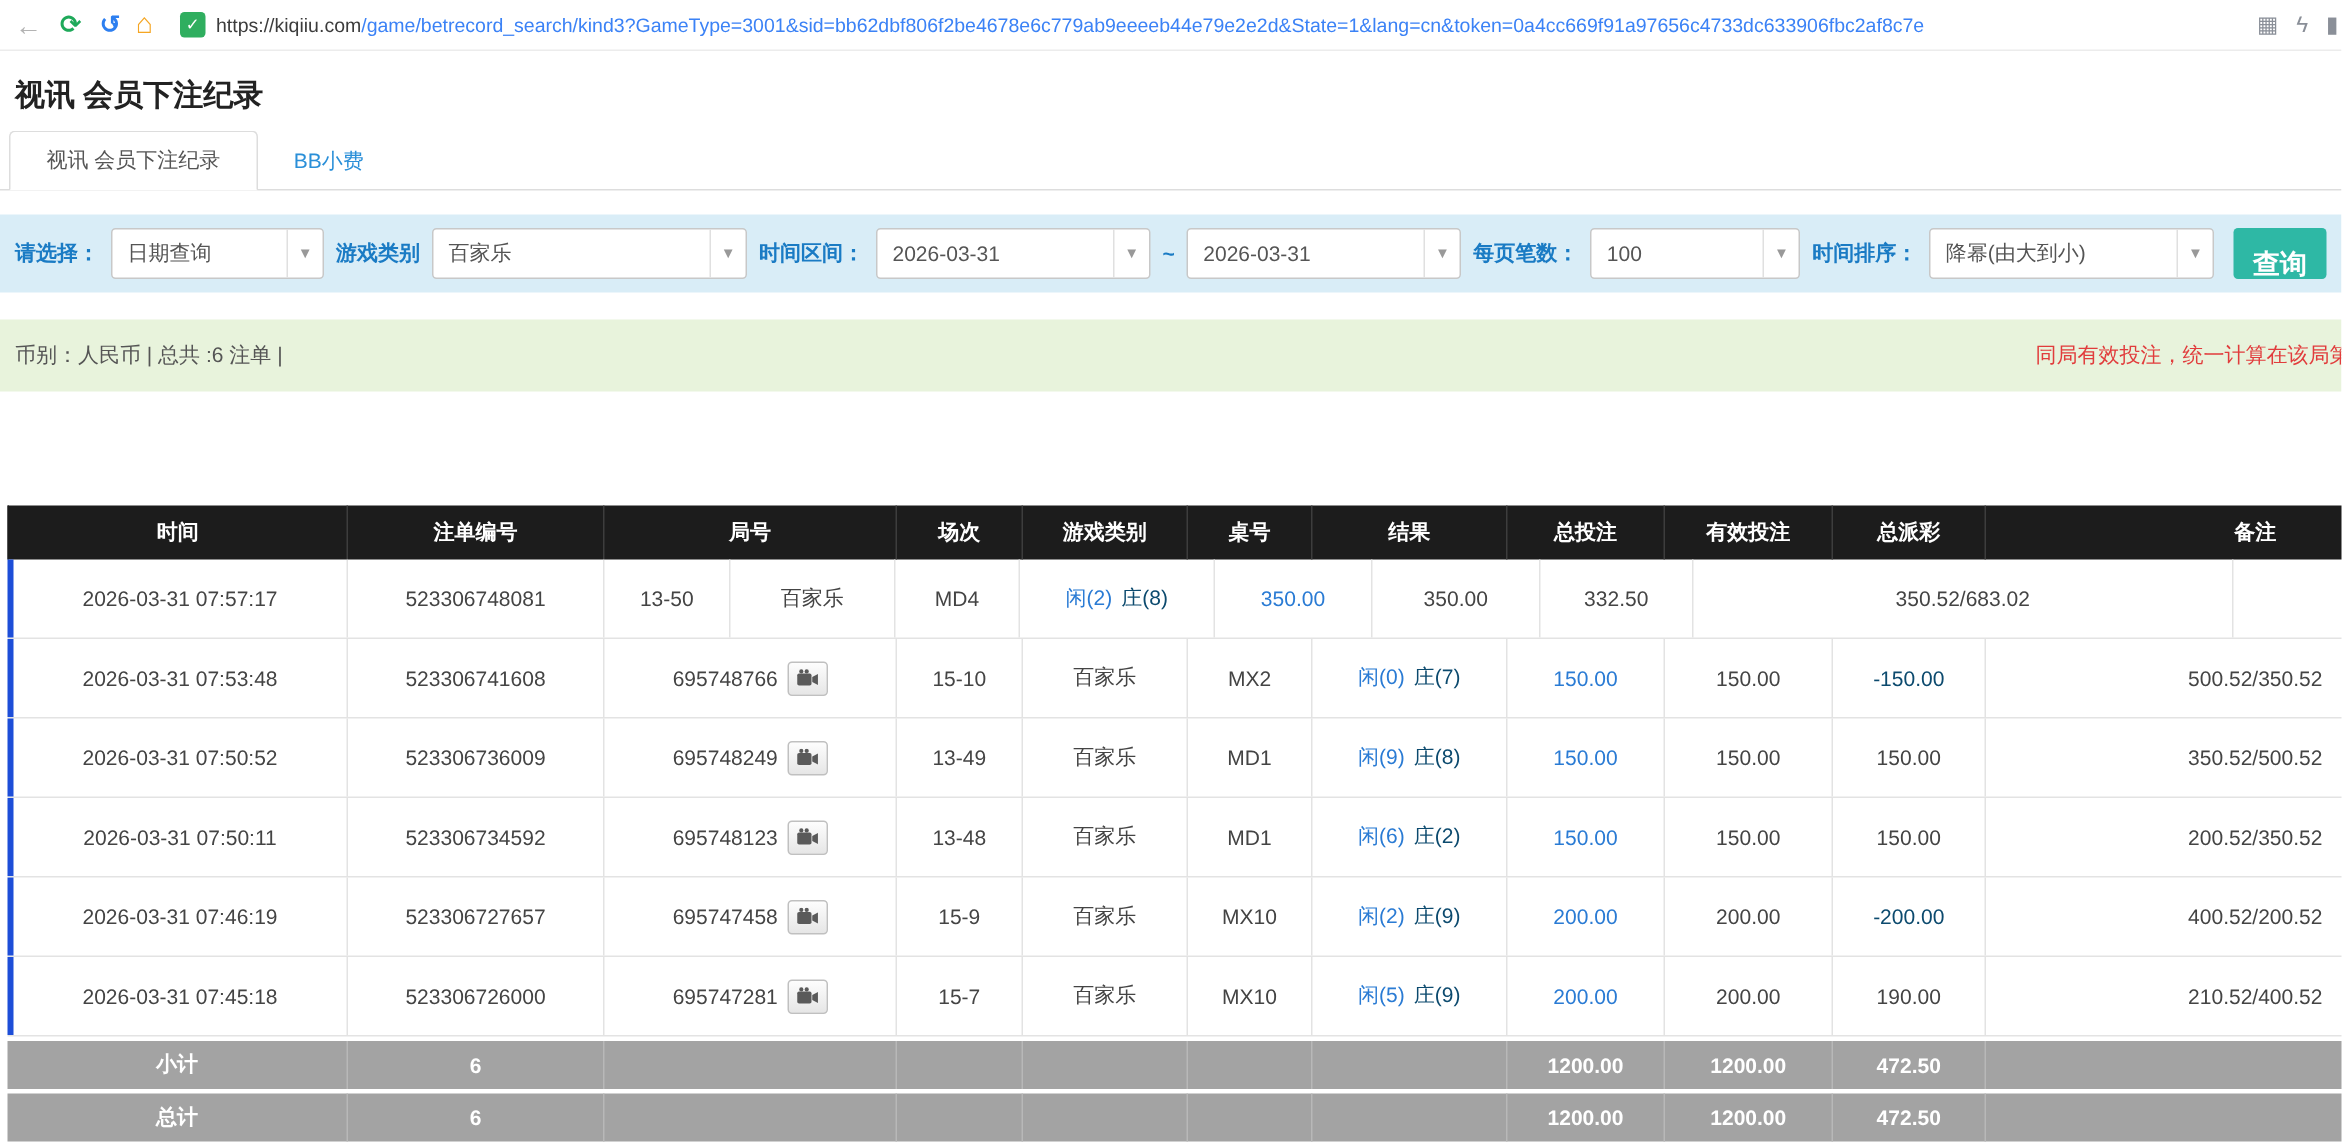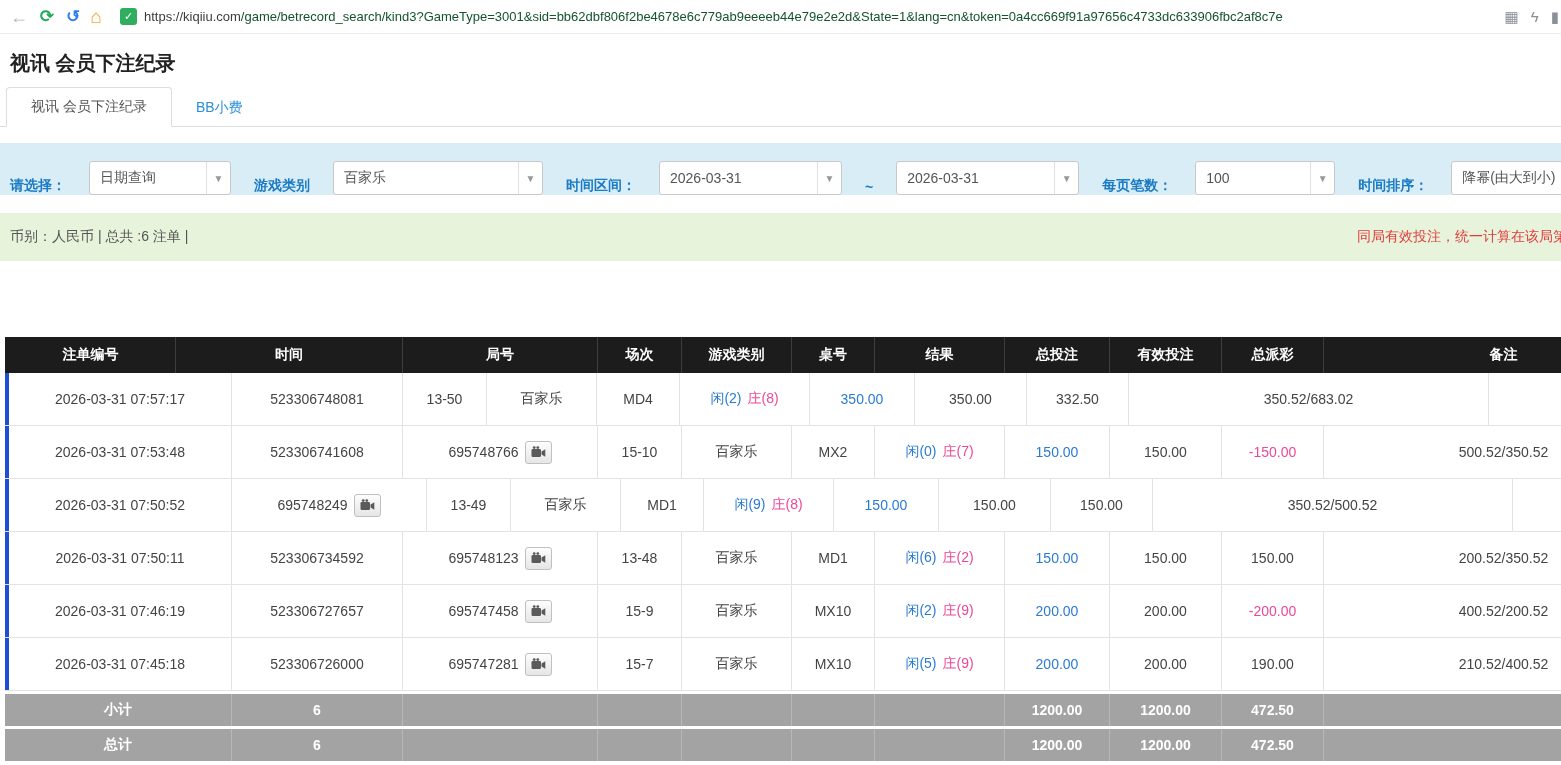"/game/betrecord_search/kind3?GameType=30" .url .rest { color: #14532d -> #3b82f6 }
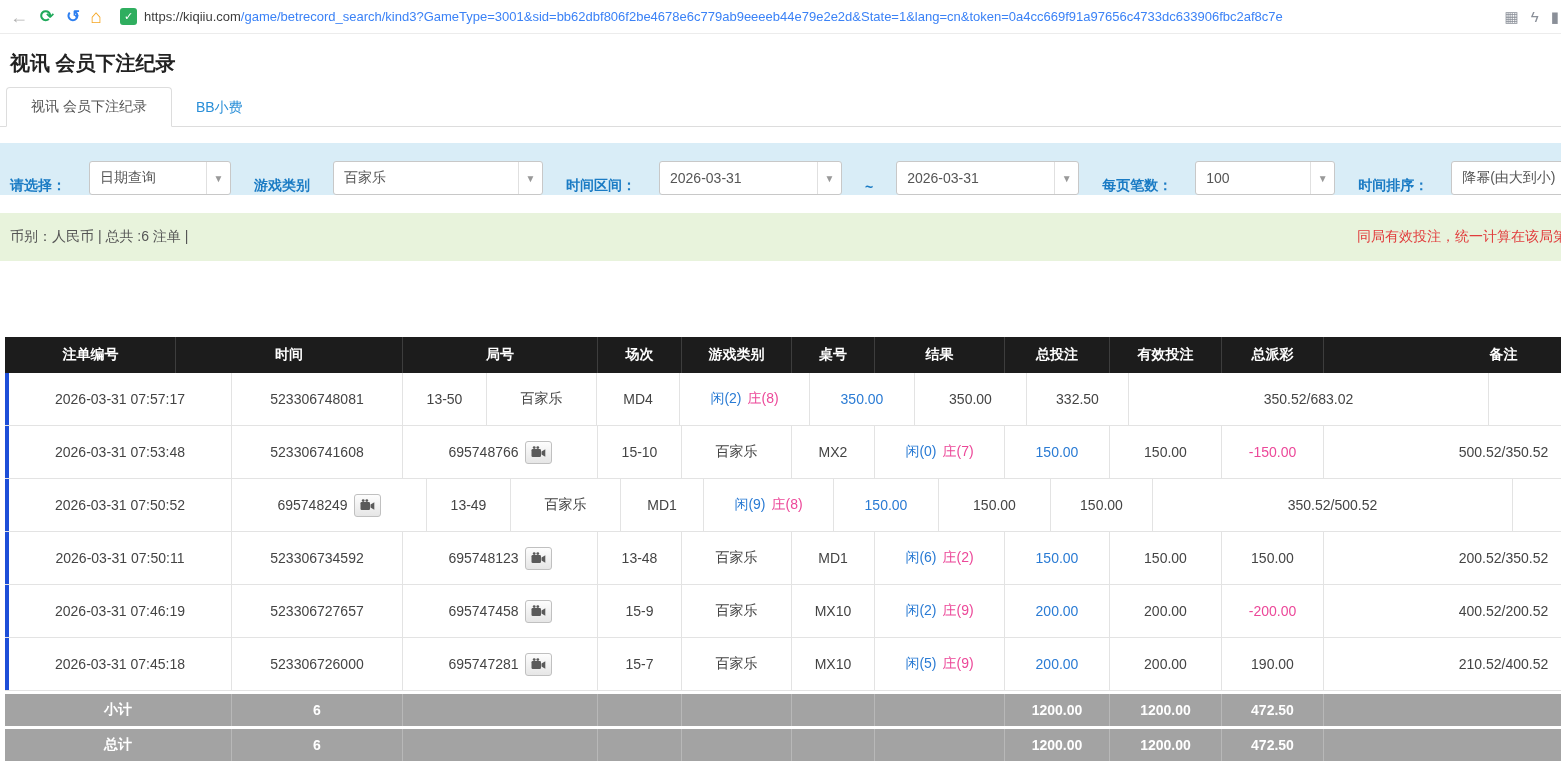"请选择：" .filter-bar { align-items: flex-end -> center; gap: 23px -> 8px }
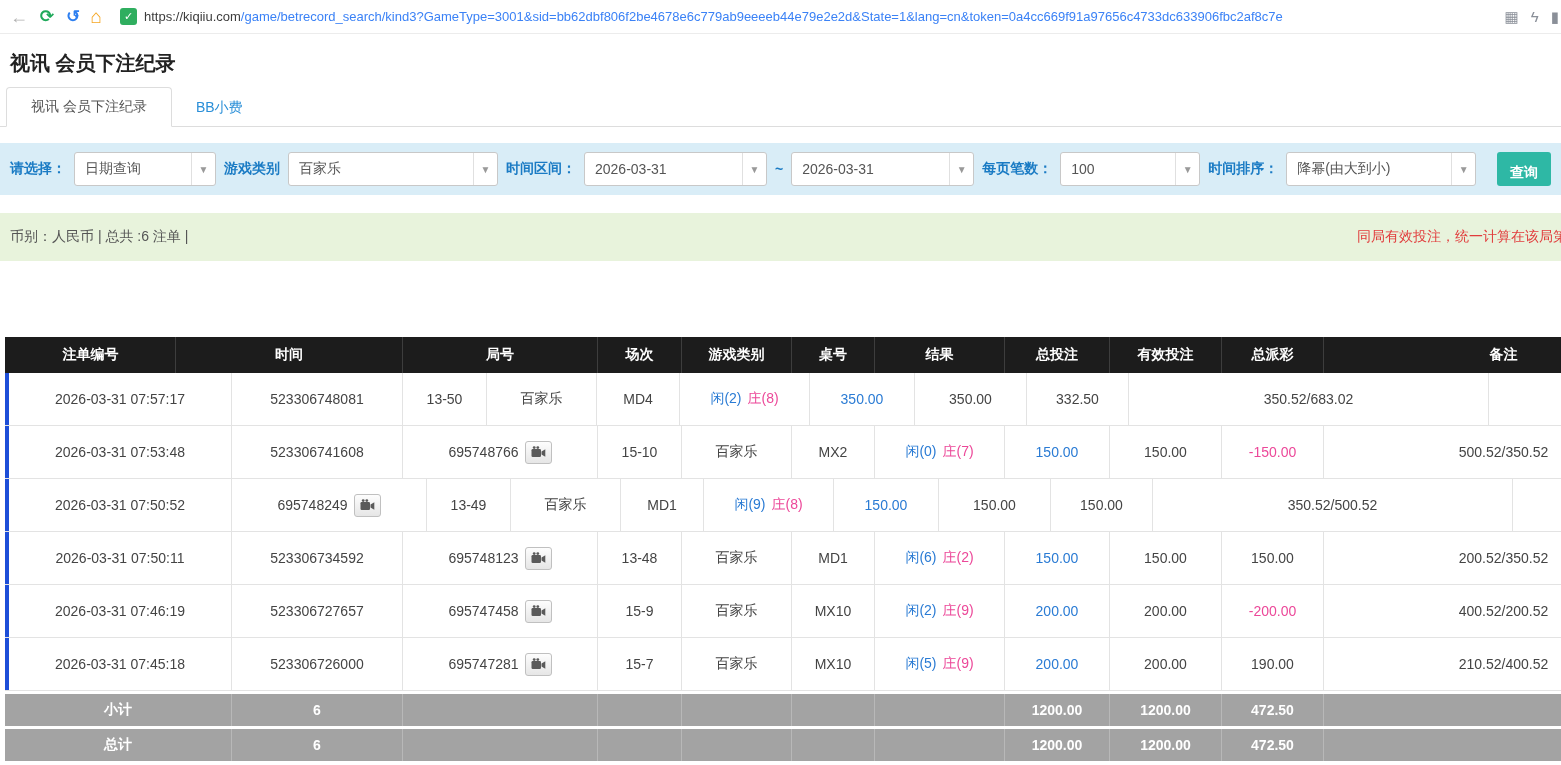"查询" .search-btn { font-size: 14px -> 18px }
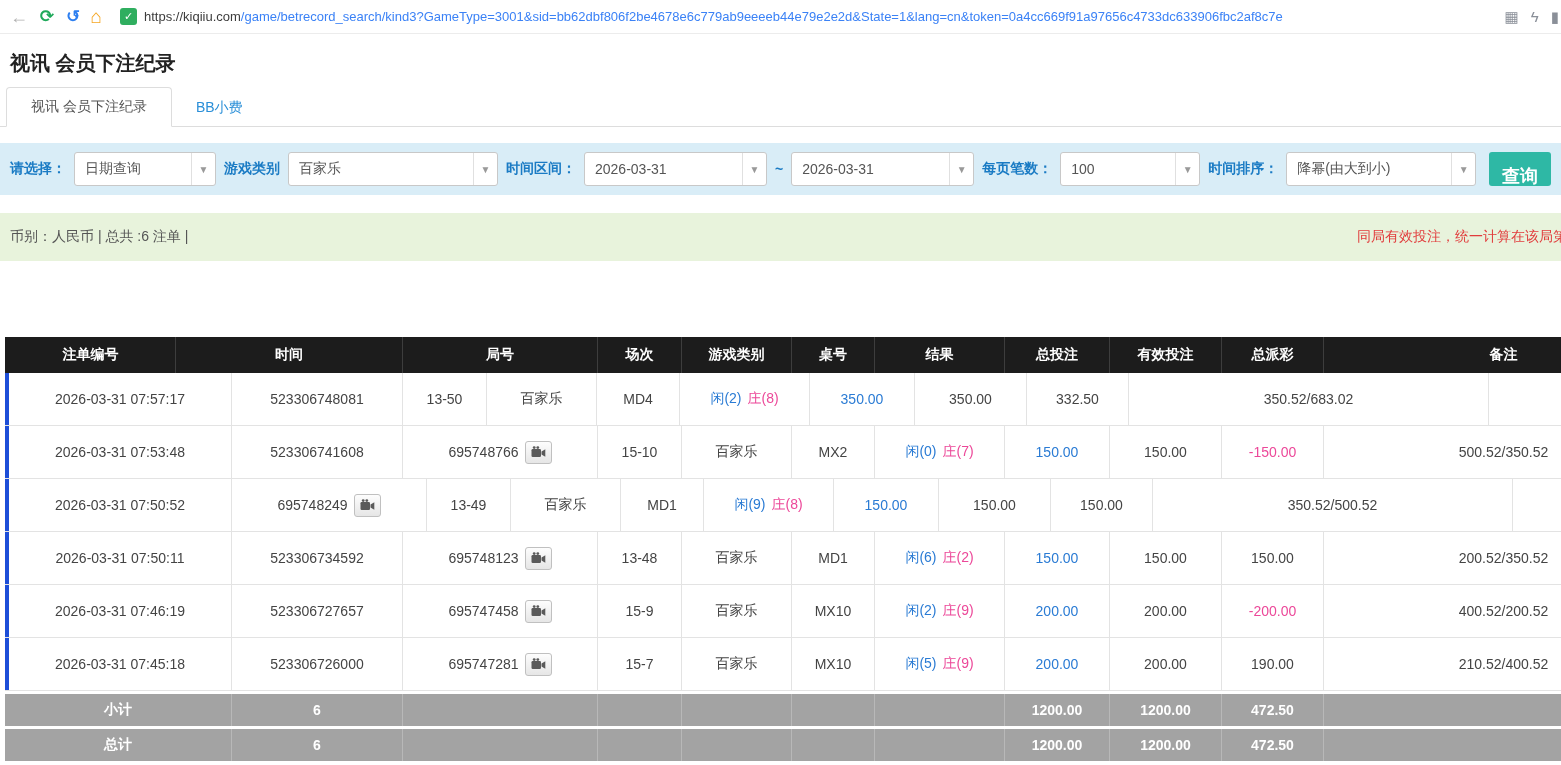"注单编号" div.cell { order: before "时间" -> after "时间" }
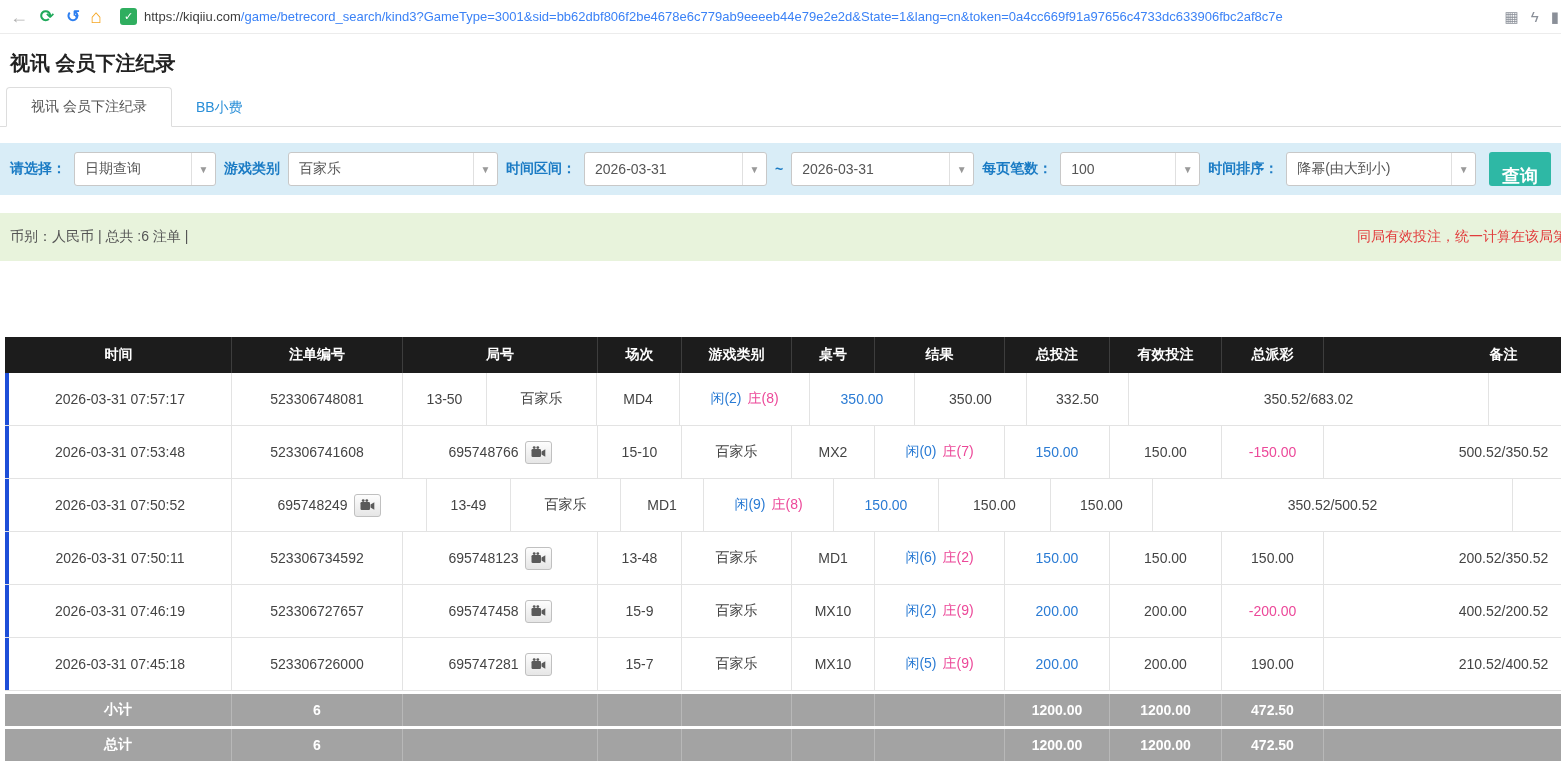"庄(8)" .red { color: #ec4899 -> #0c4a6e }
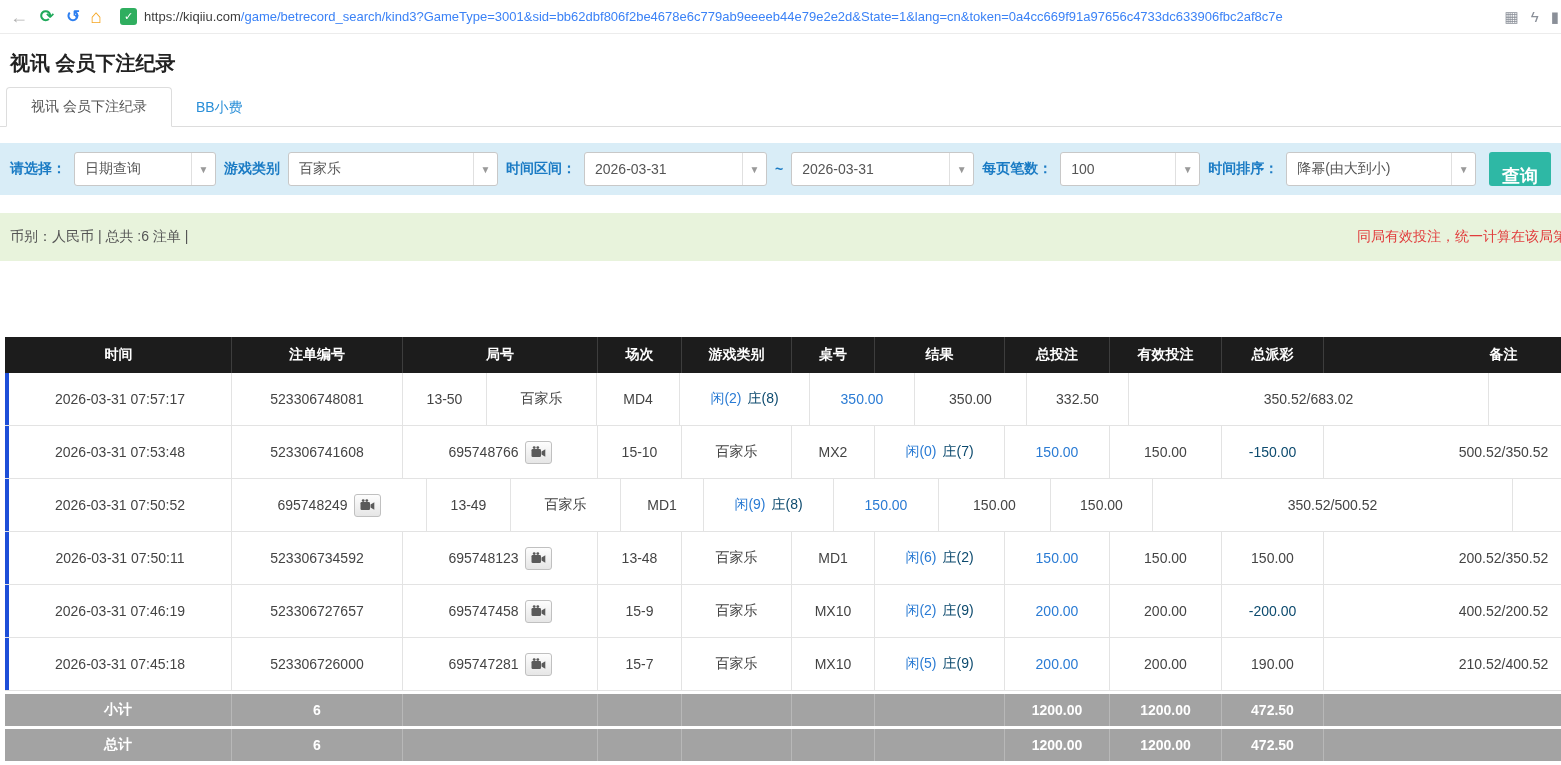"523306736009" div.cell { html: none -> <div>523306736009</div> }
